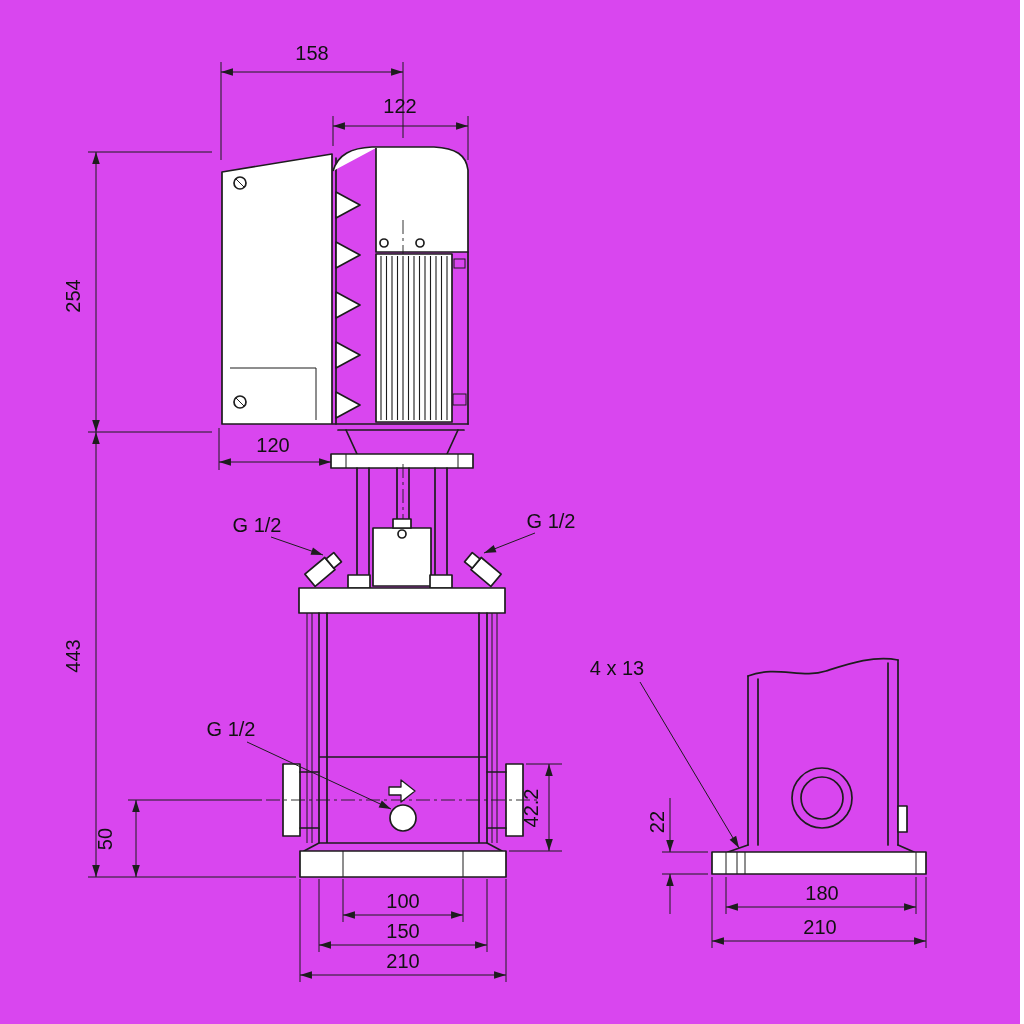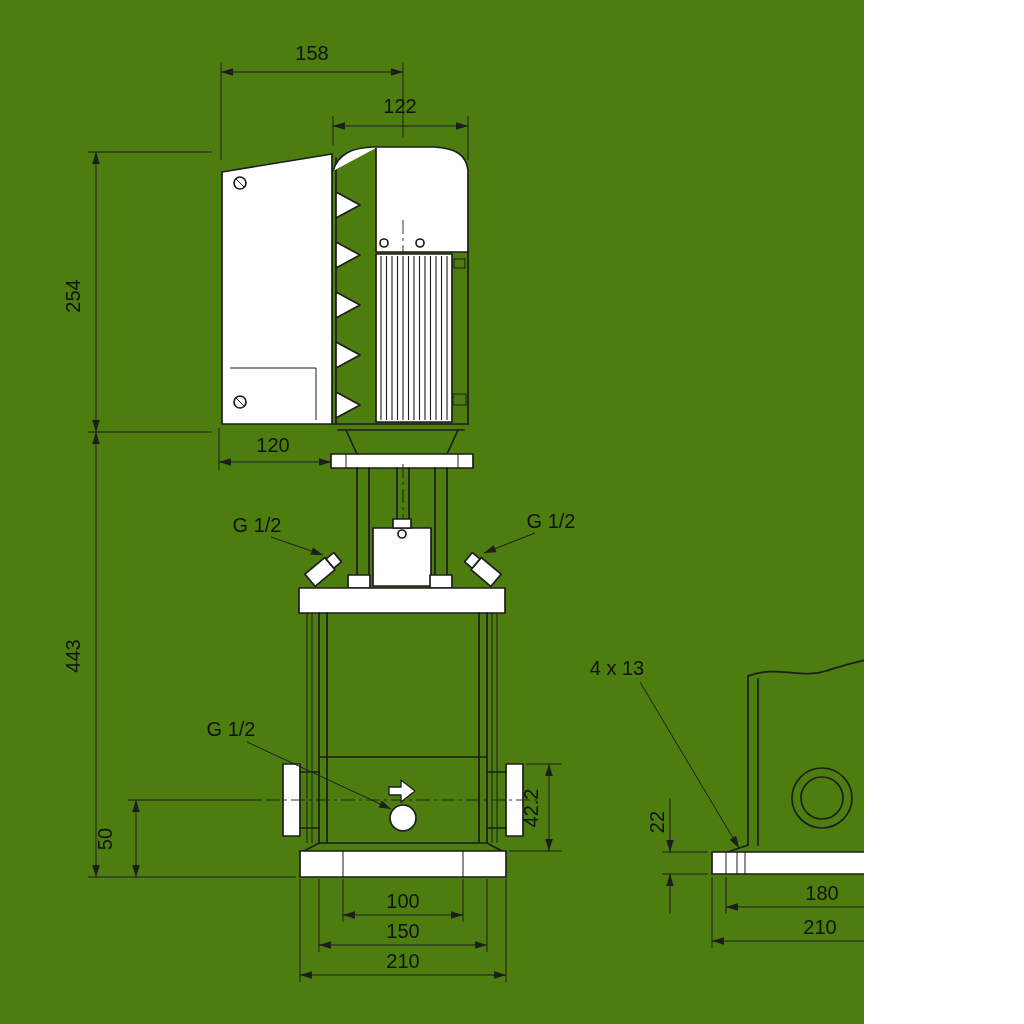"158" #stage { background: #4d7c0f -> #d946ef; width: 864px -> 1020px }
